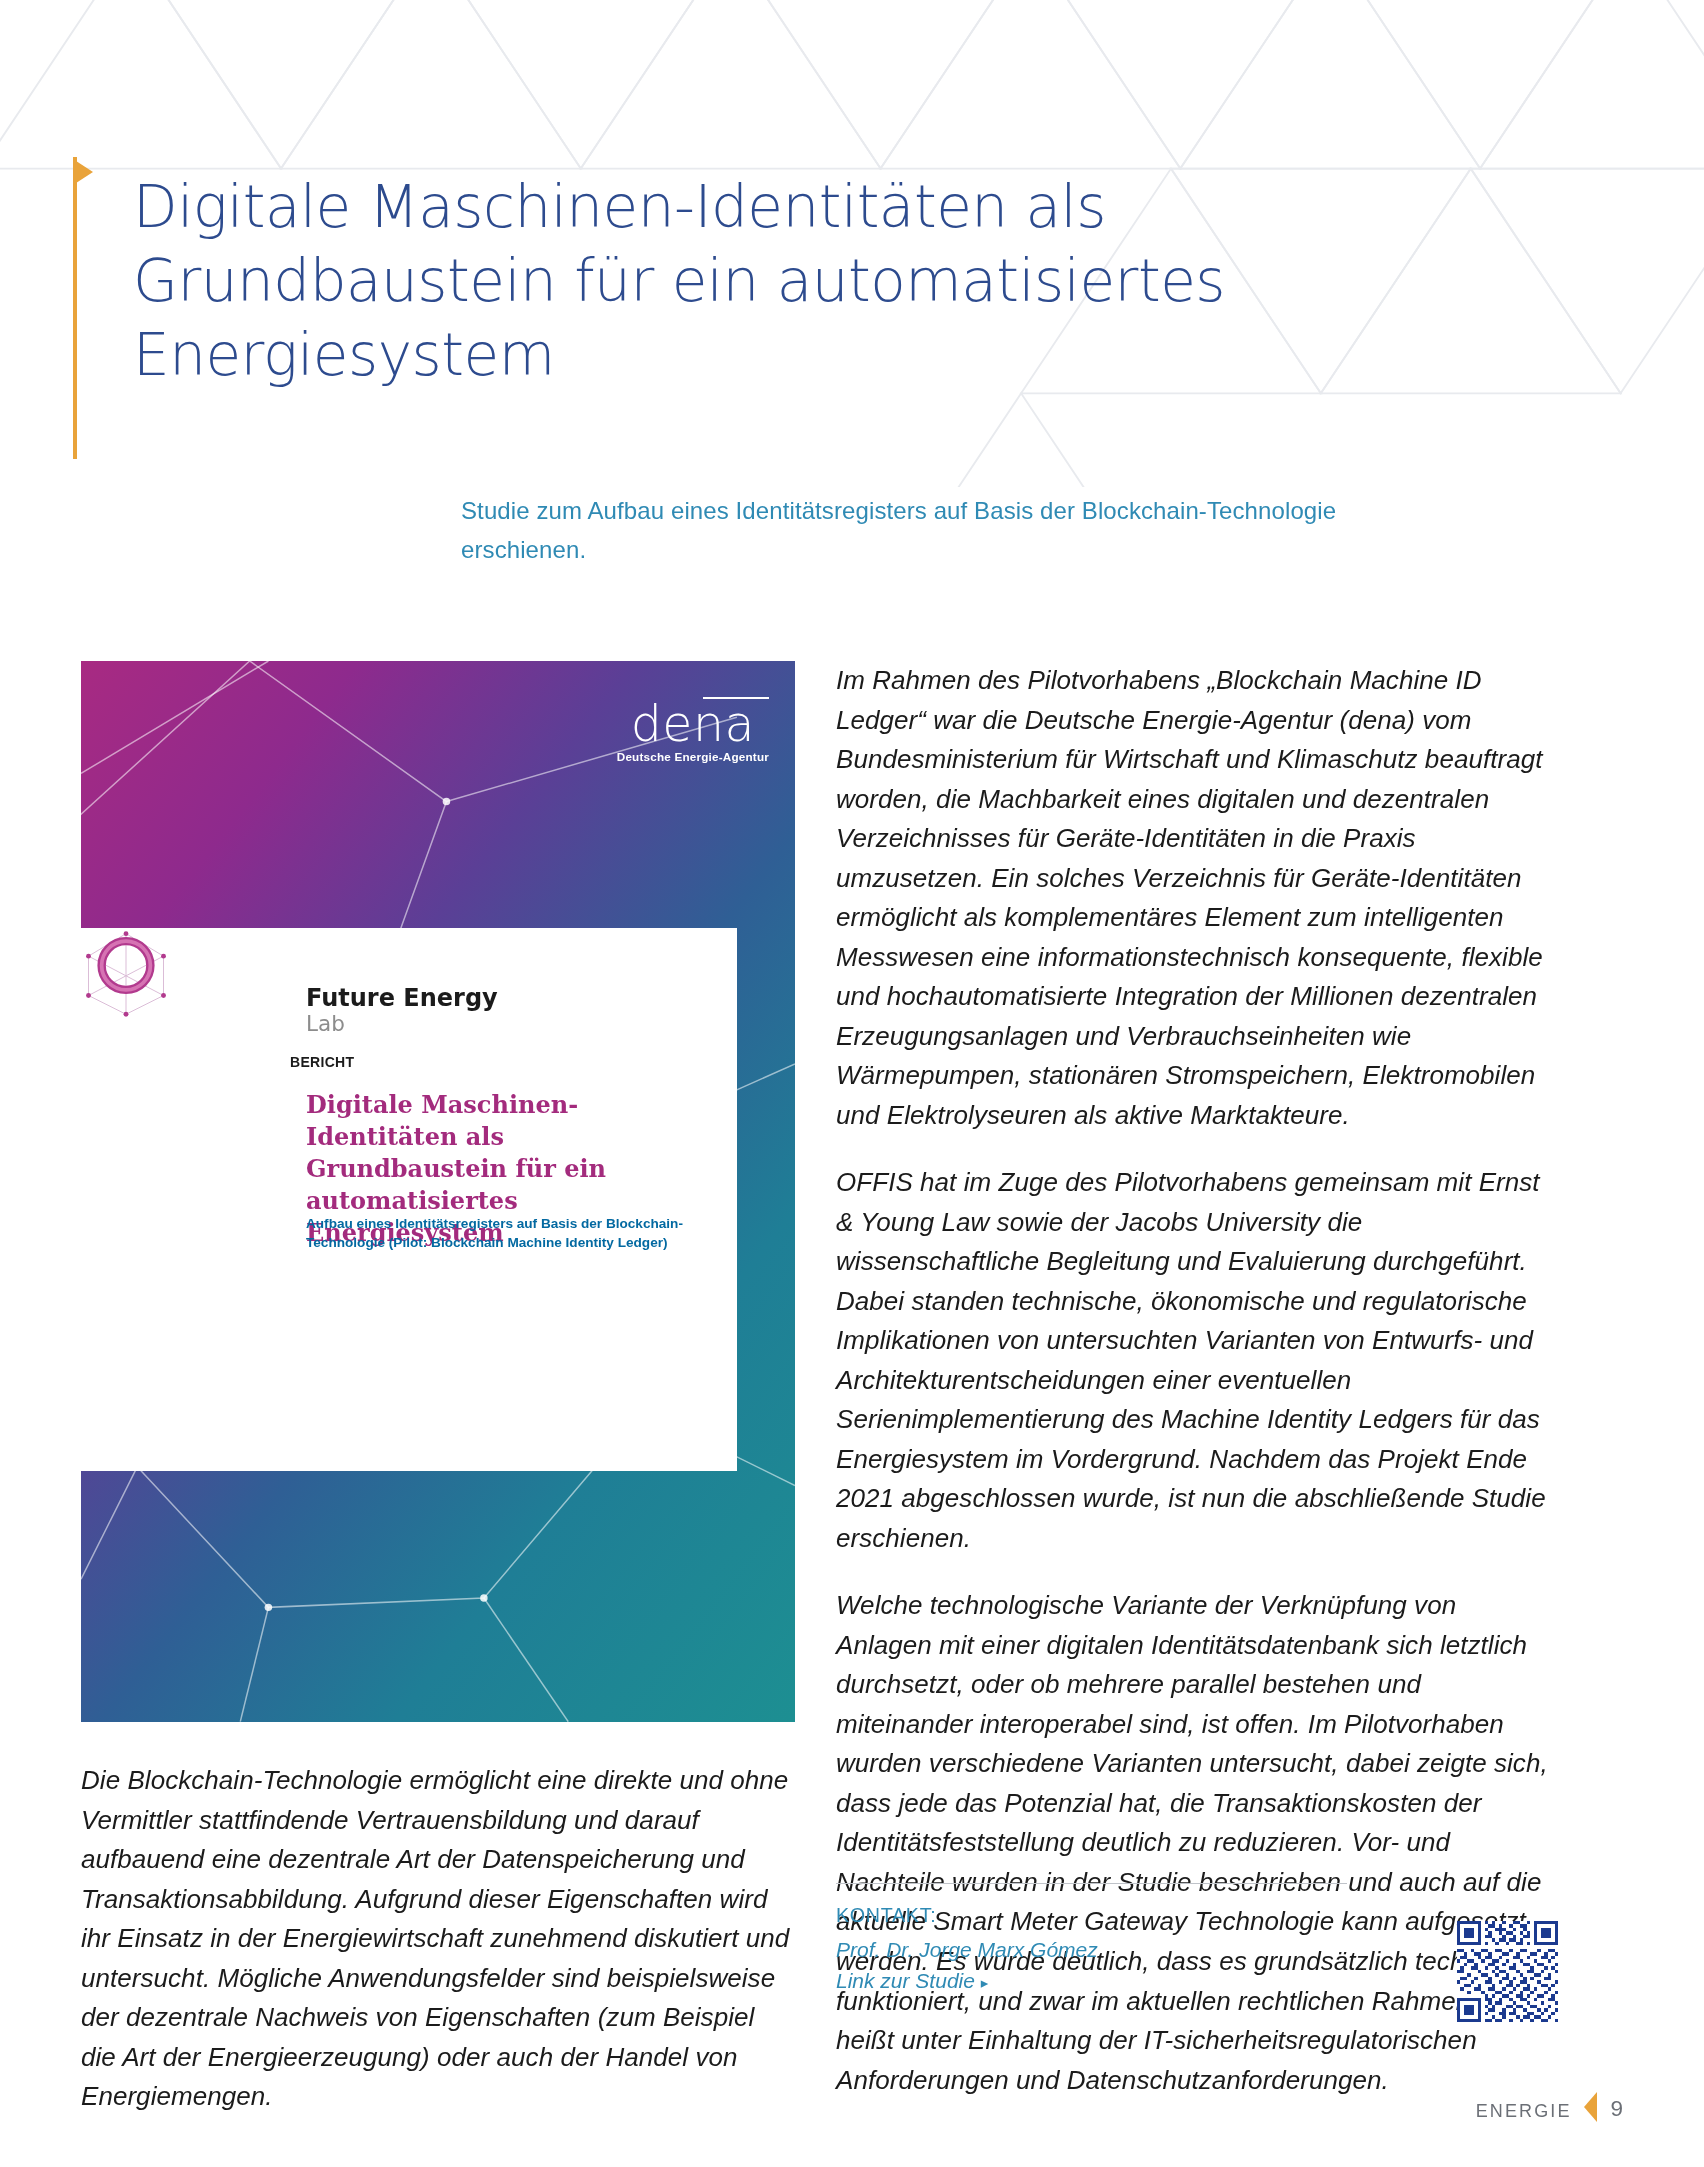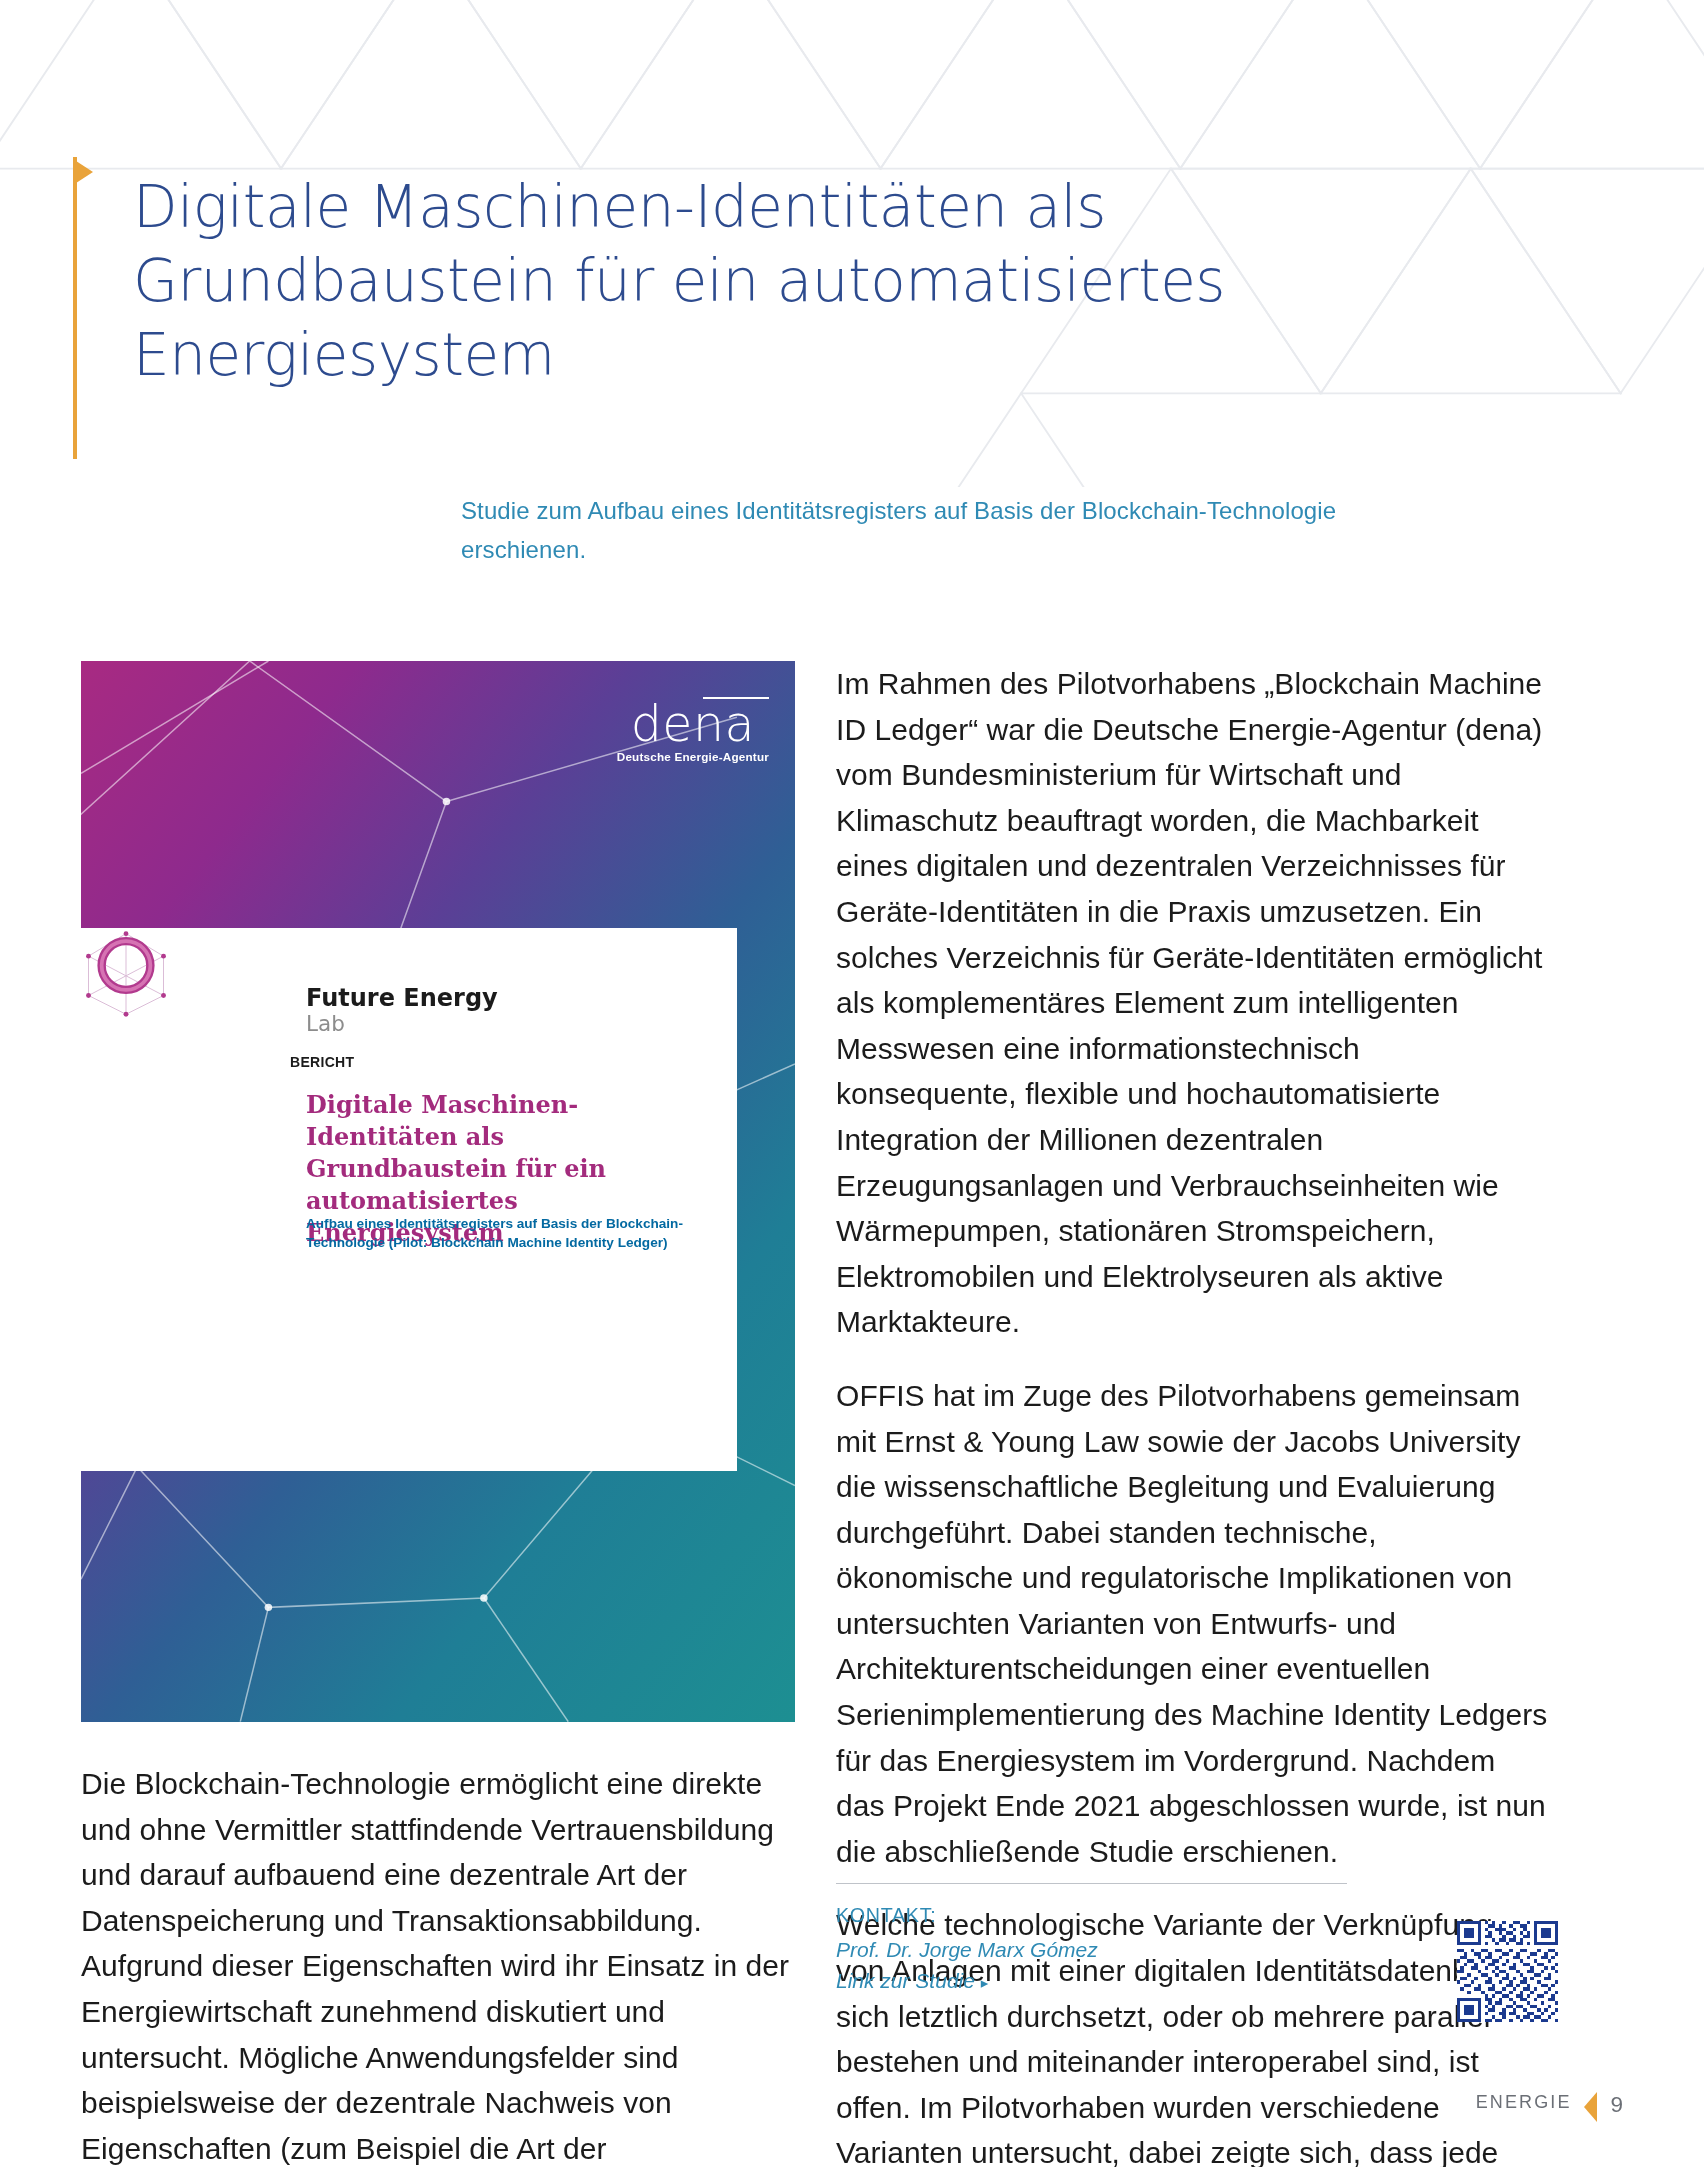"Im Rahmen des Pilotvorhabens „Blockchain" p.body { font-size: 30px -> 26px; font-style: none -> italic }
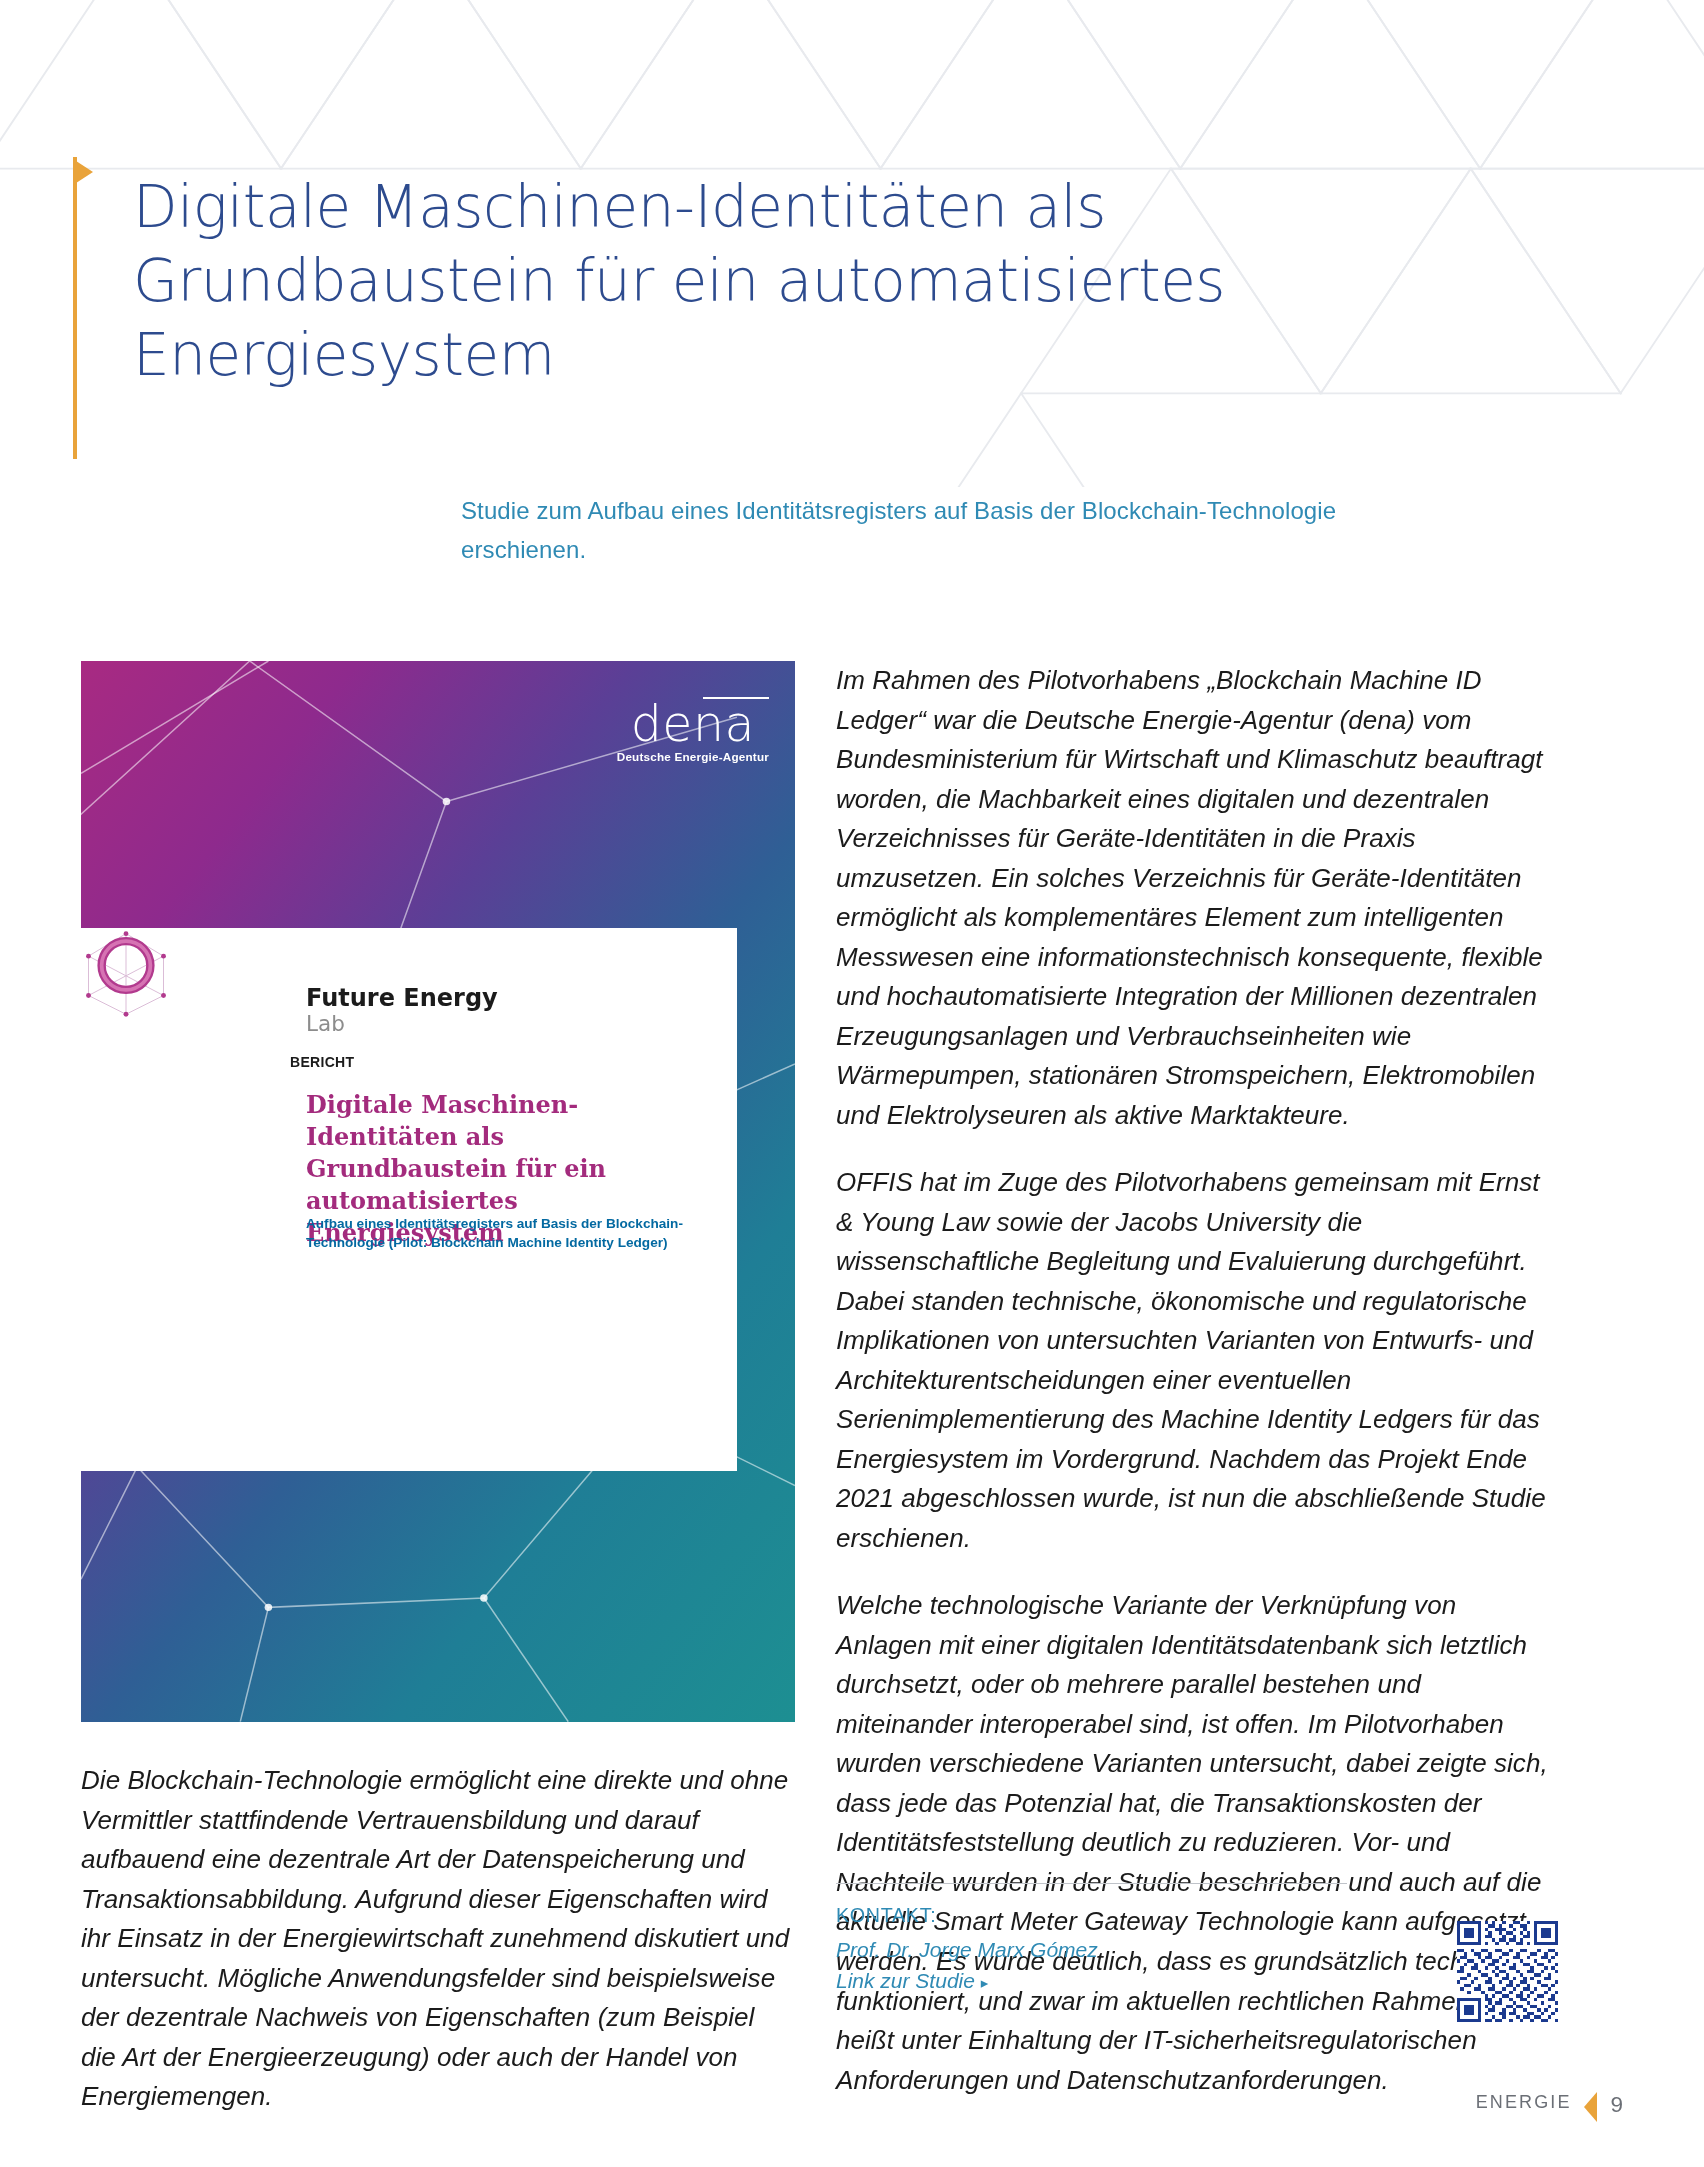"ENERGIE" .footer { align-items: flex-start -> flex-end }
